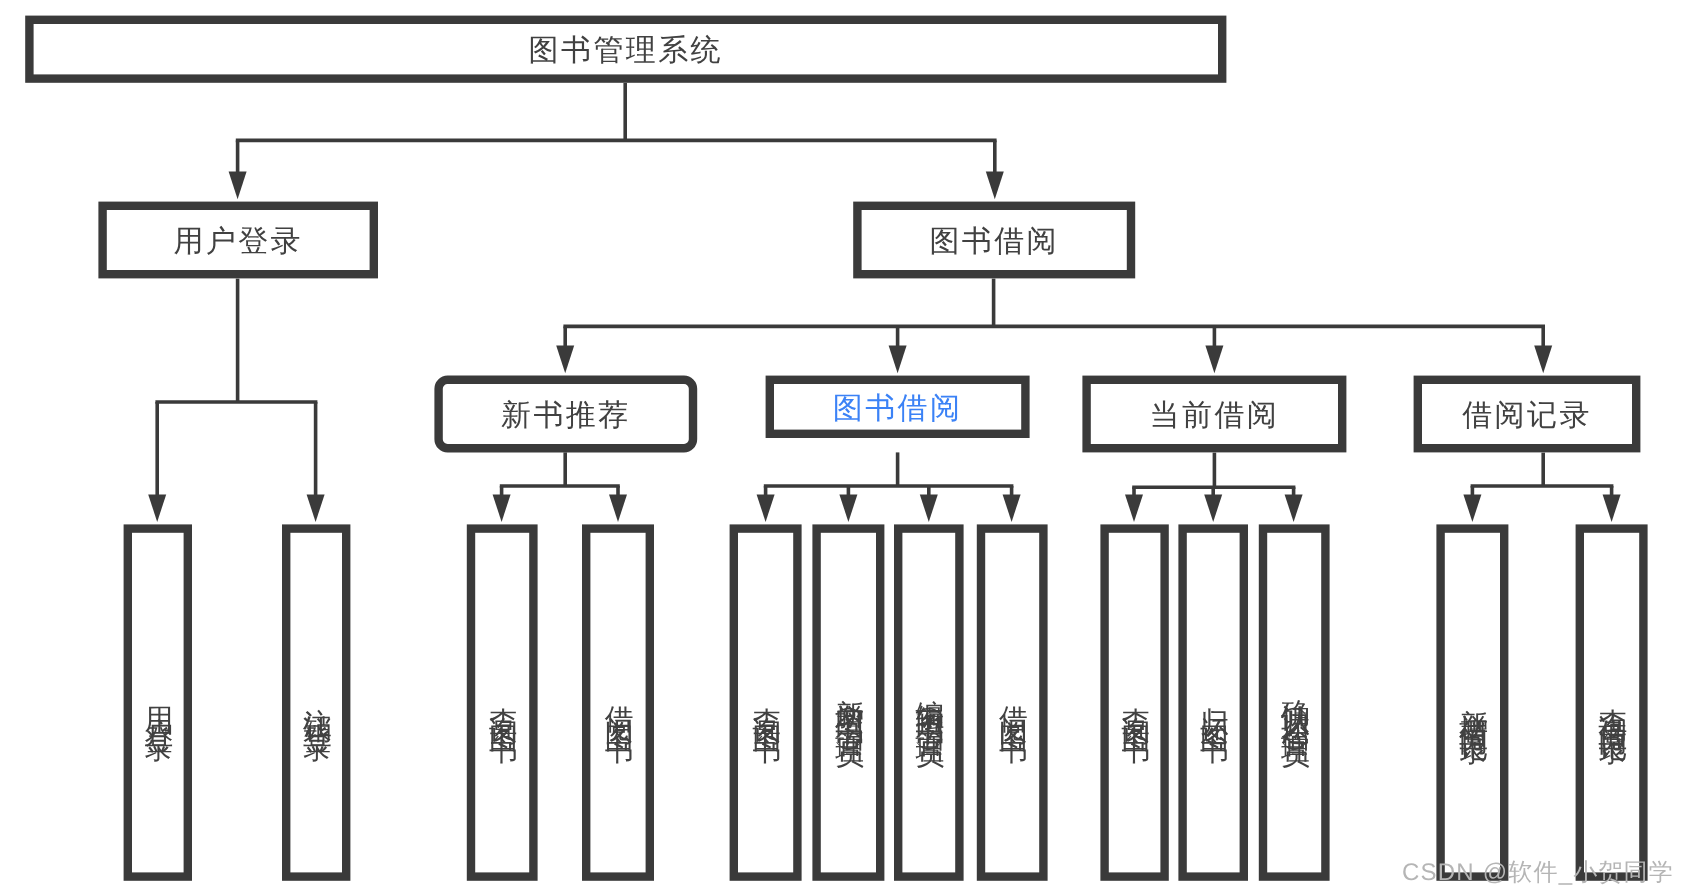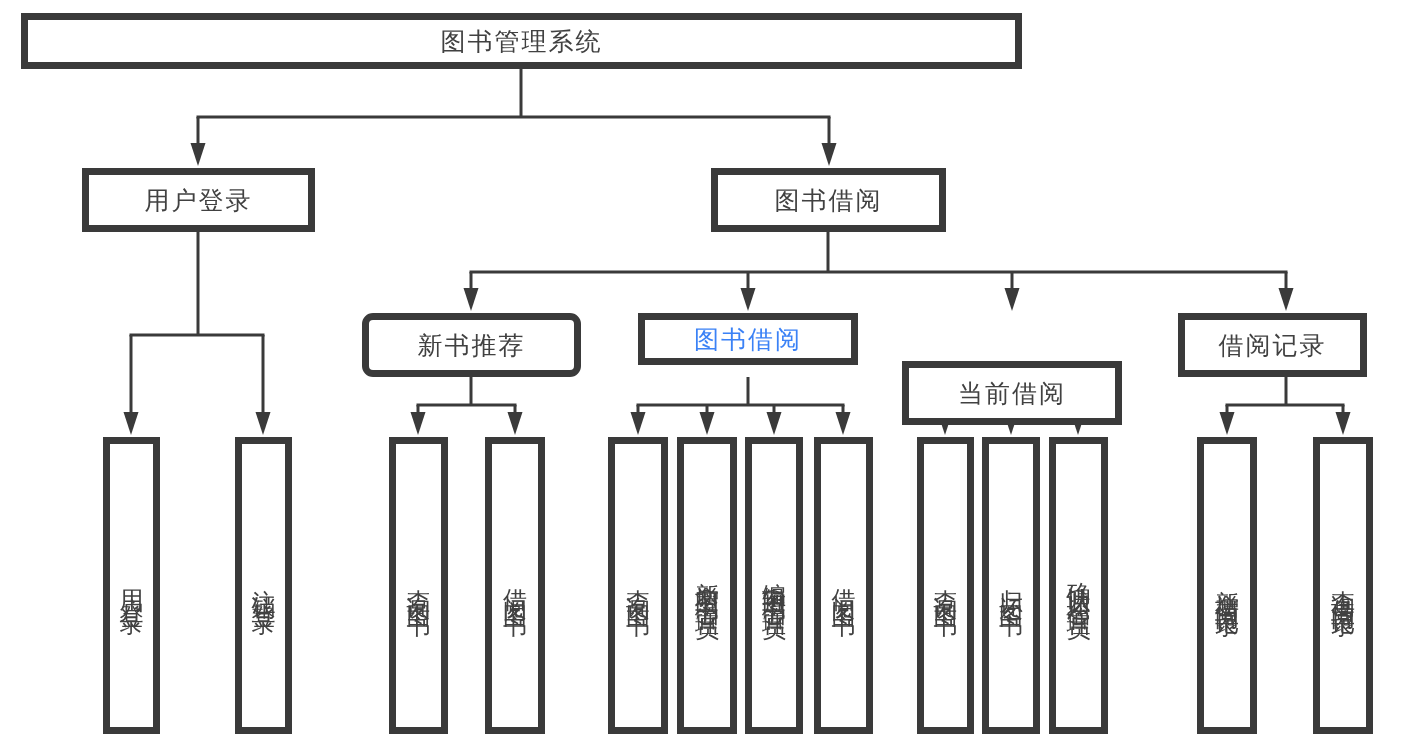"当前借阅" div.node { margin-top: 48px -> none }
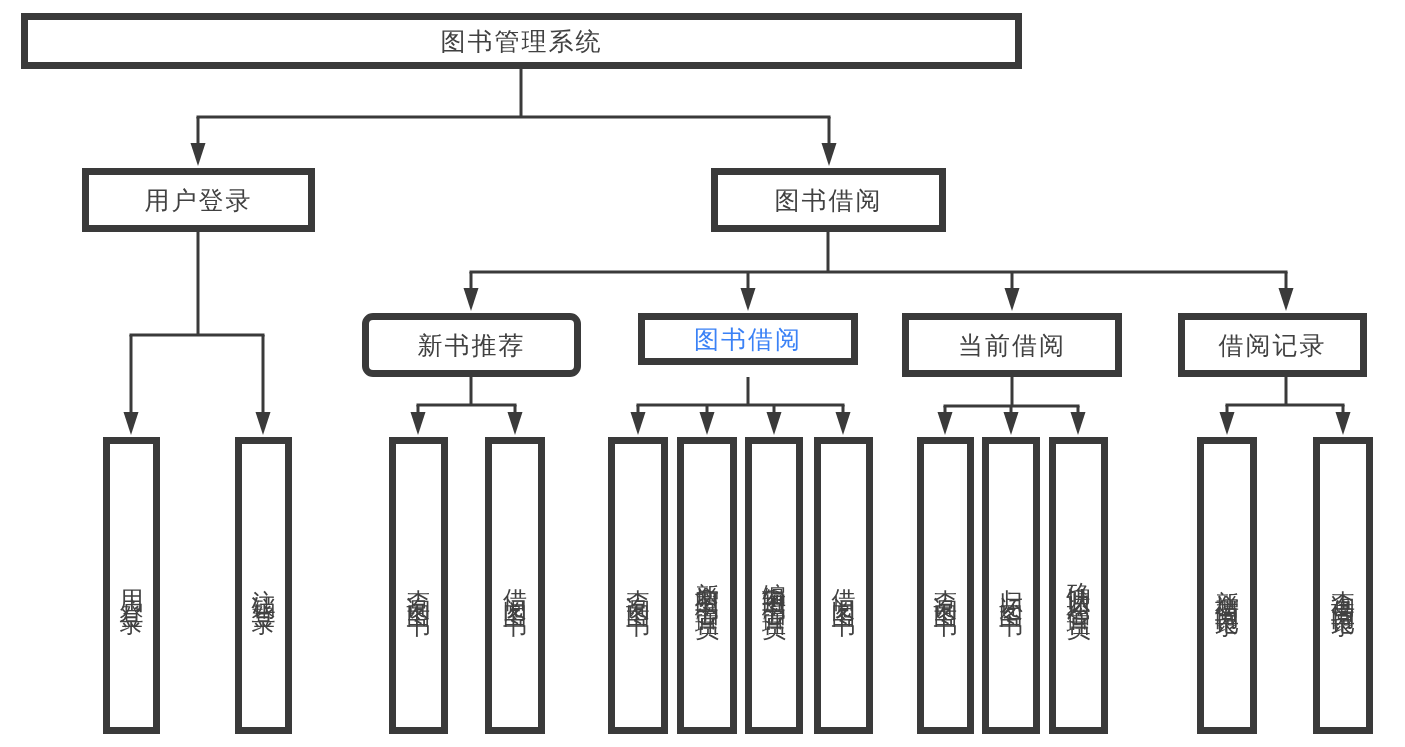"CSDN @软件_小贺同学" div { html: none -> <div>CSDN @软件_小贺同学</div> }
